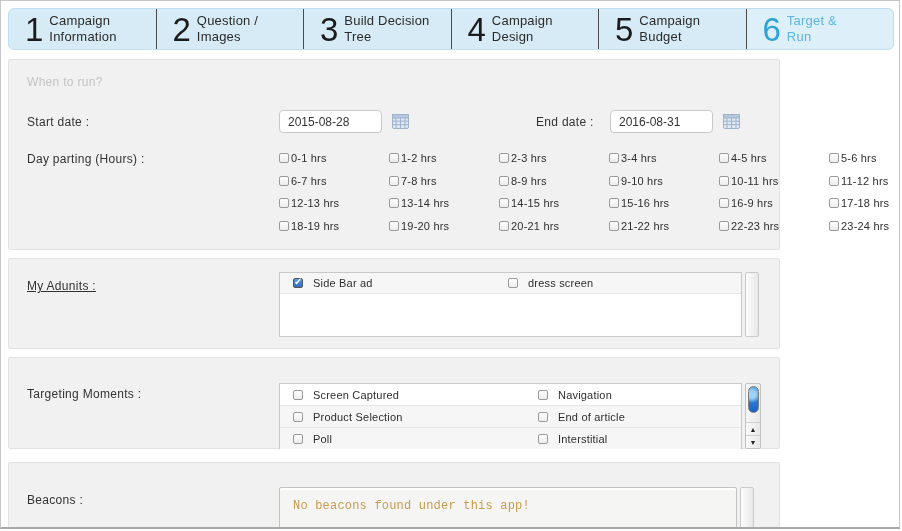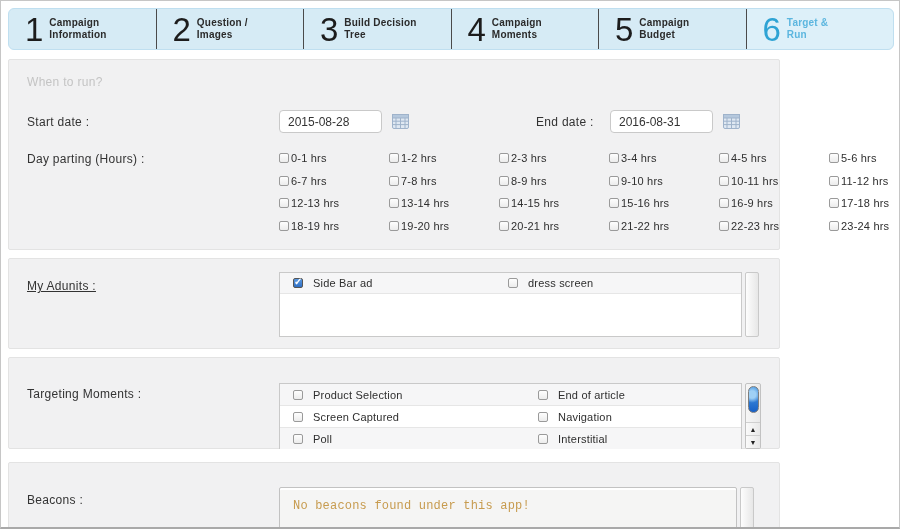"Campaign" .step .lbl { font-size: 10px -> 13px; font-weight: bold -> none }
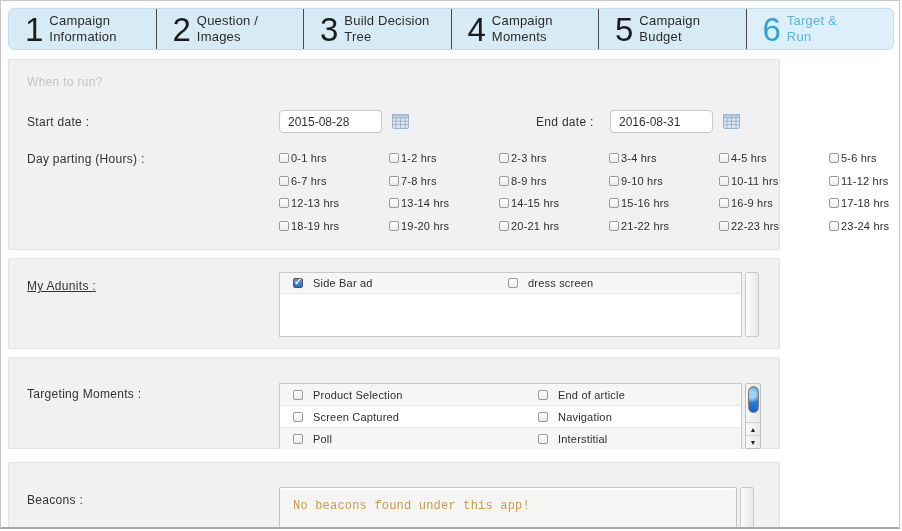"Moments" span { text: Moments -> Design }
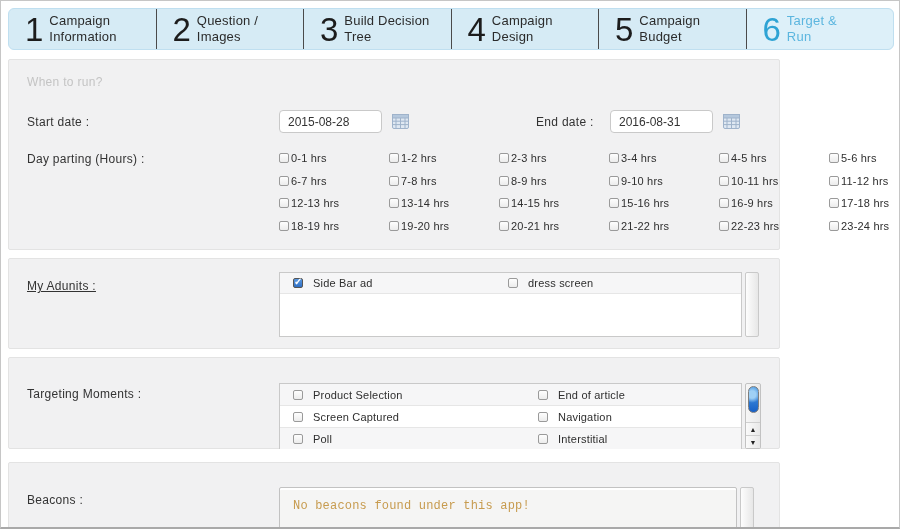"Product Selection" div.lrow { order: before "Screen Captured" -> after "Screen Captured" }
